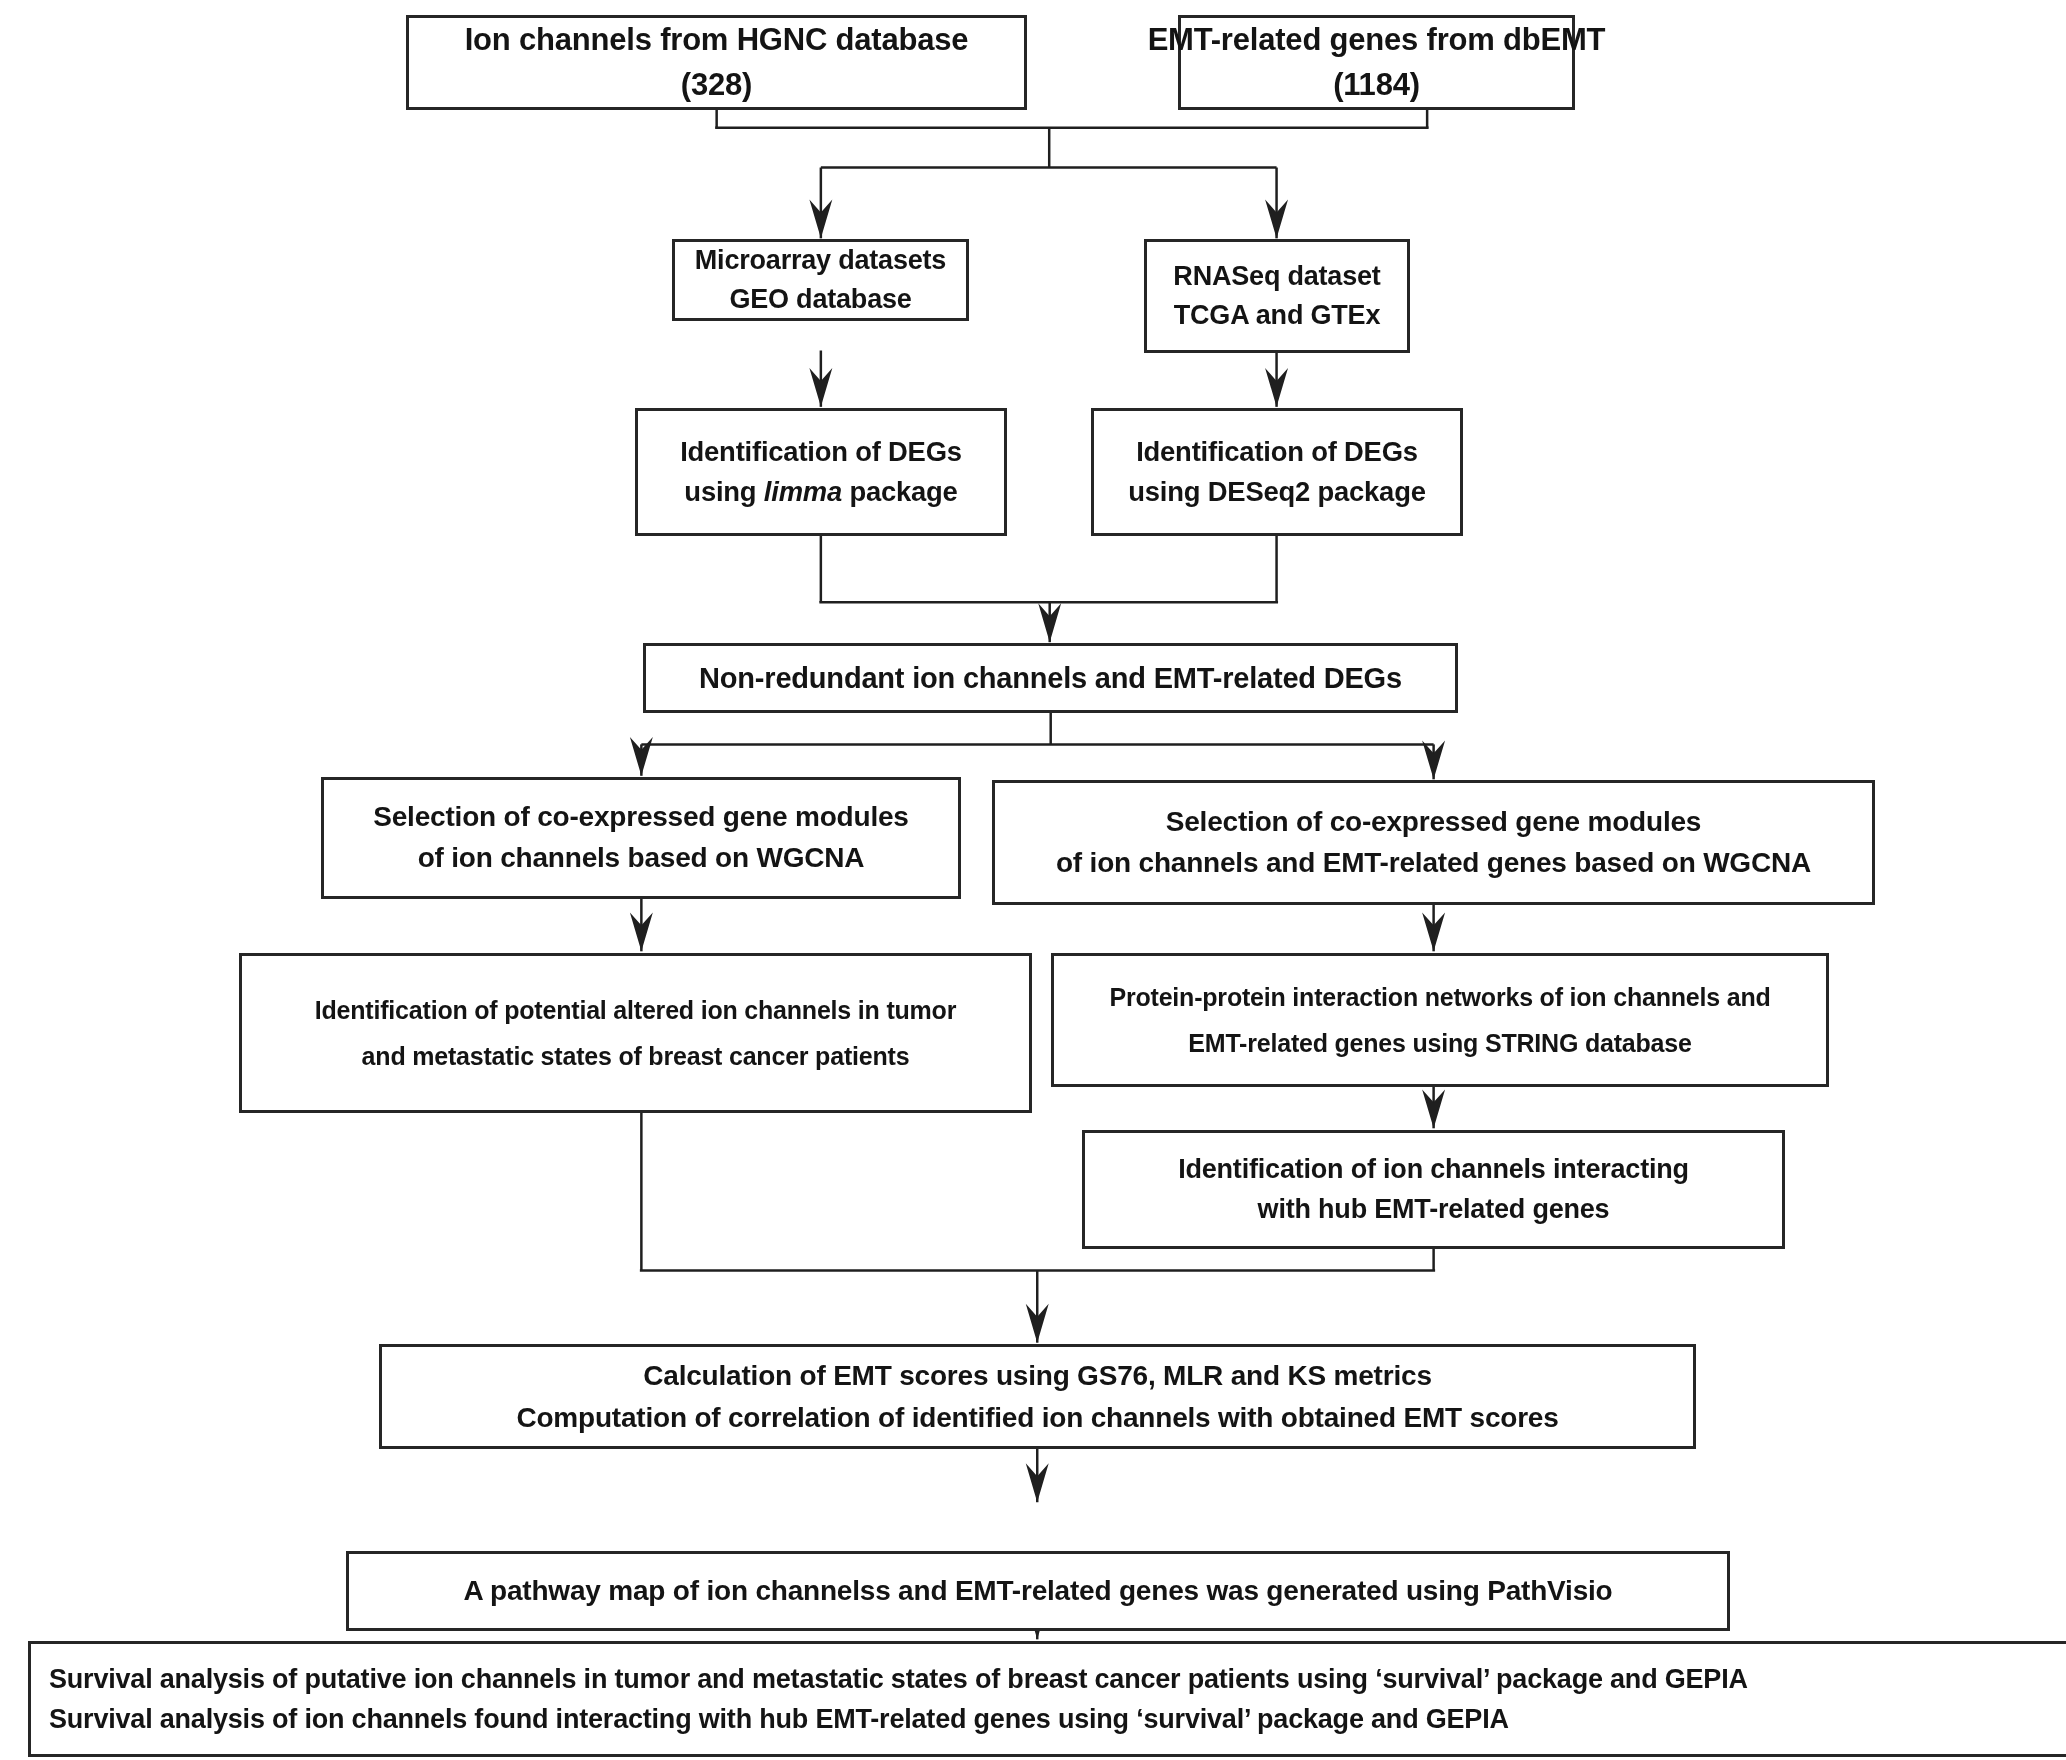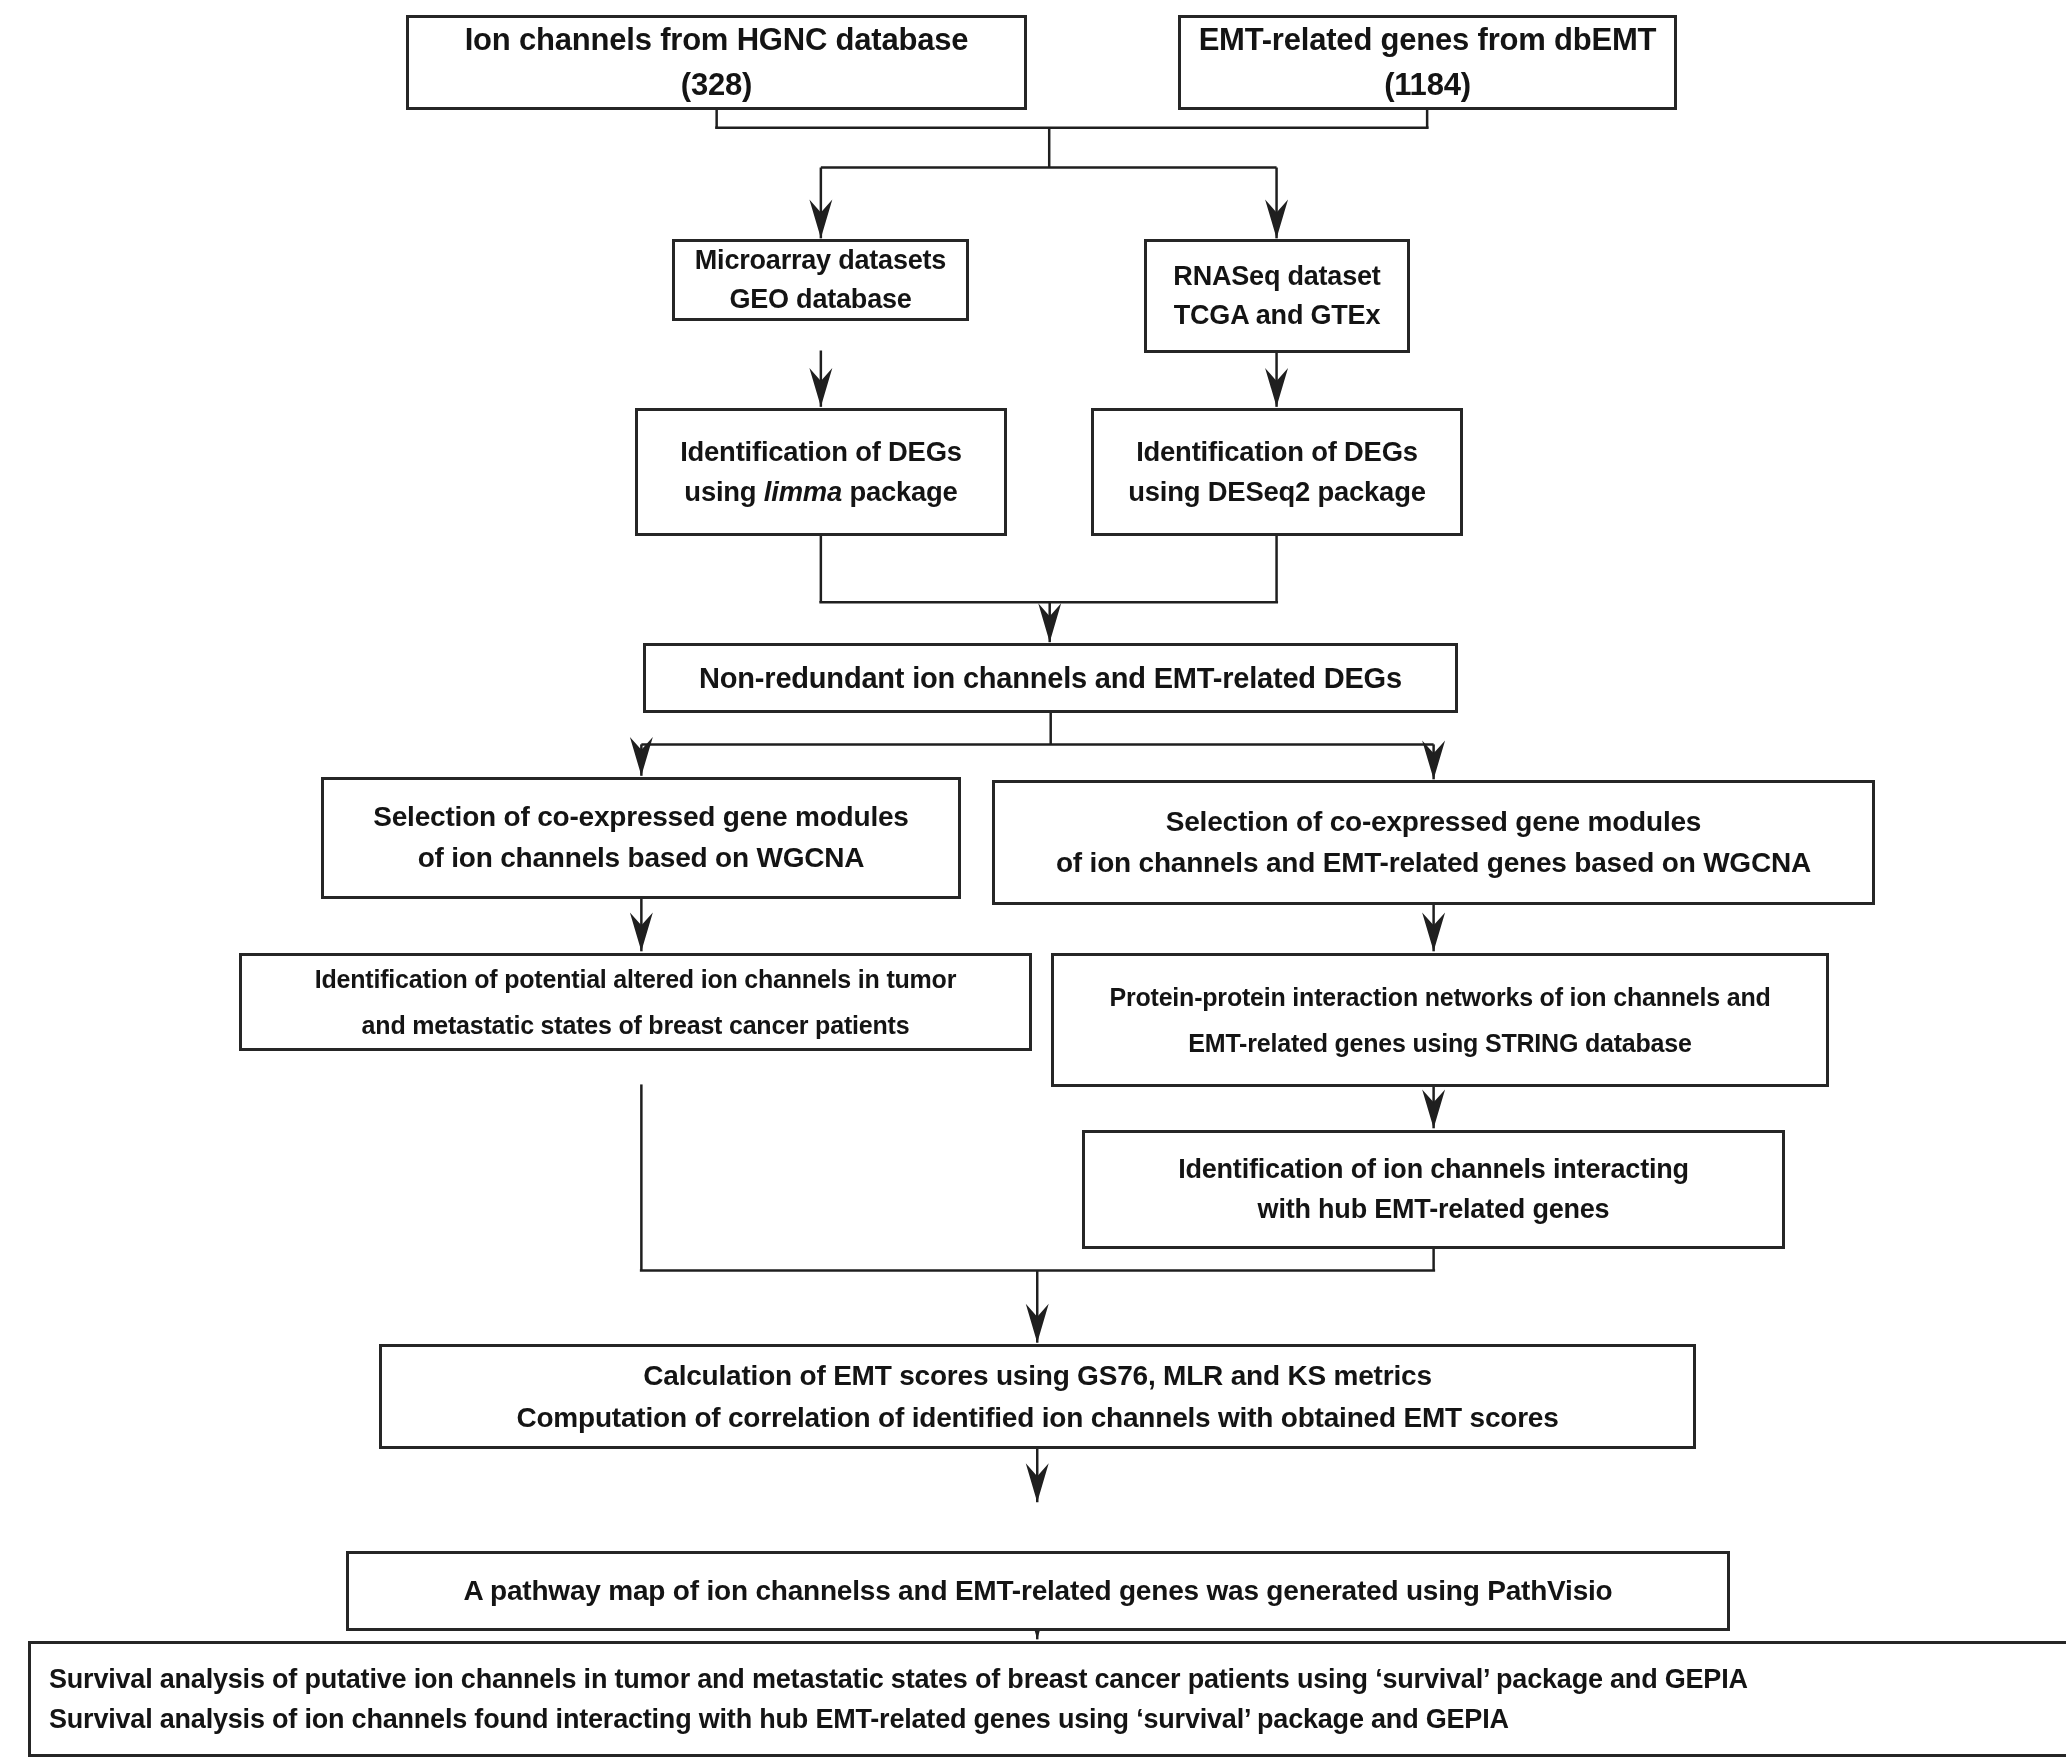"EMT-related genes from dbEMT" #nB { width: 499px -> 397px }
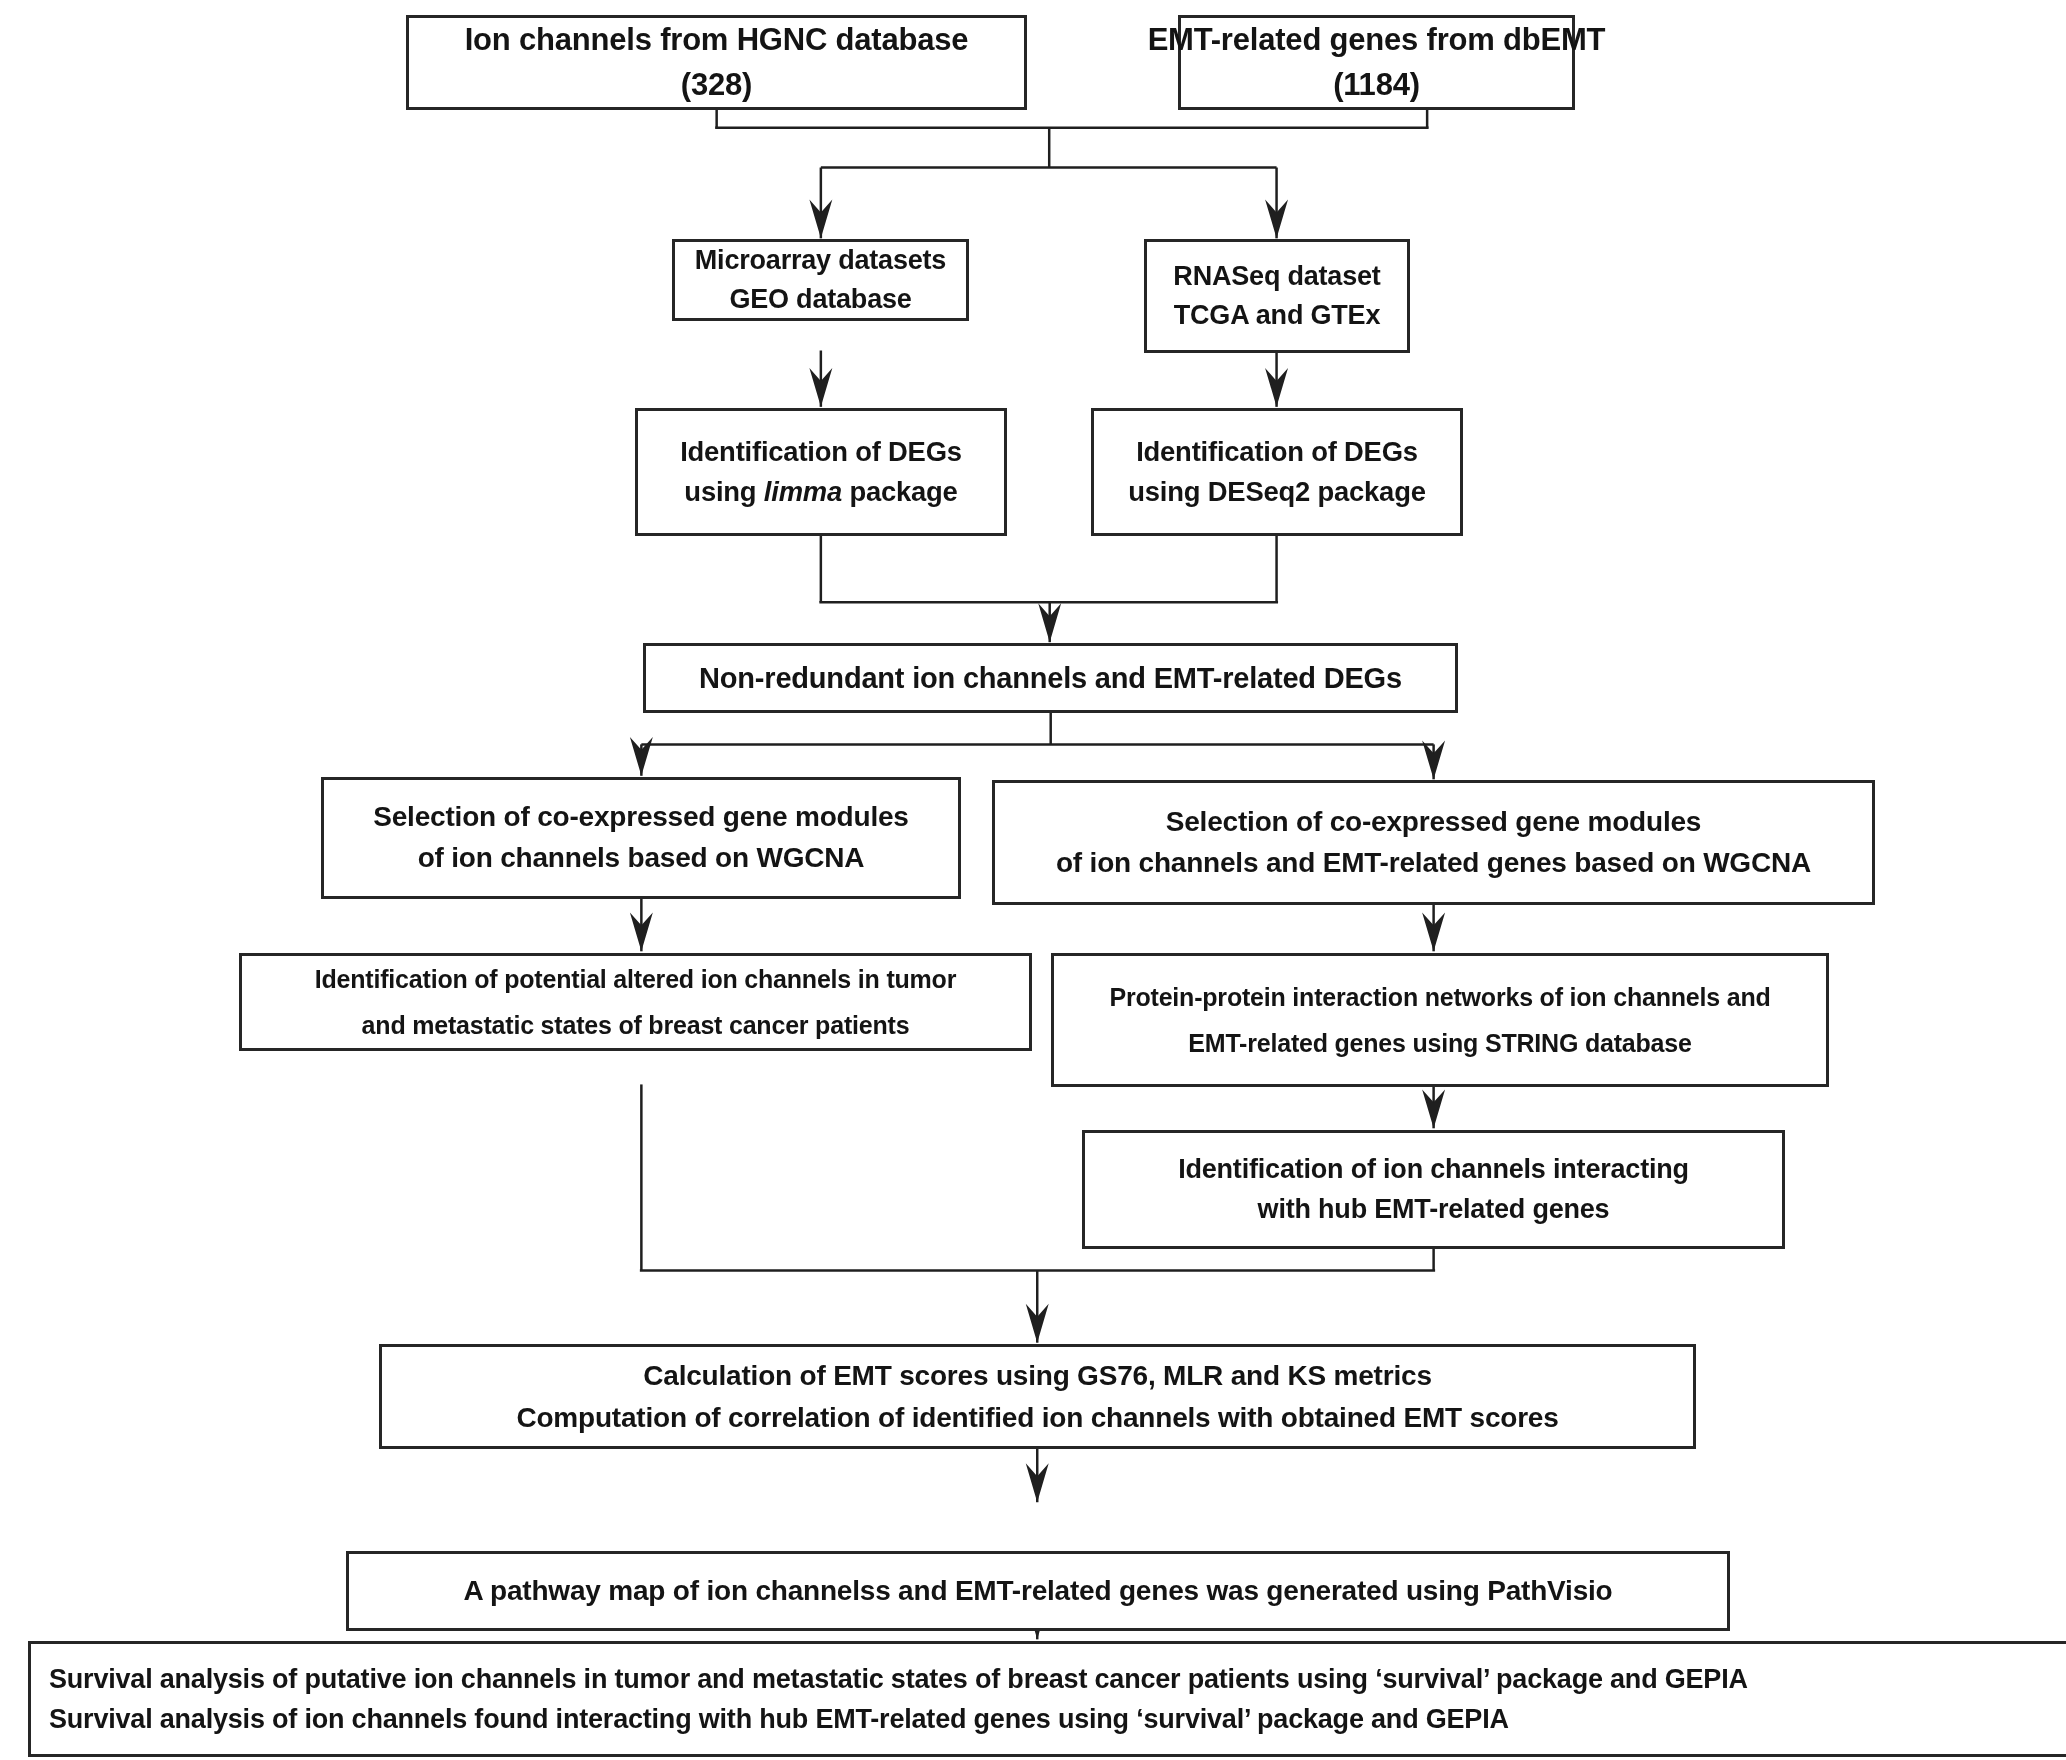"Identification of potential altered ion" #nJ { height: 98px -> 160px }
